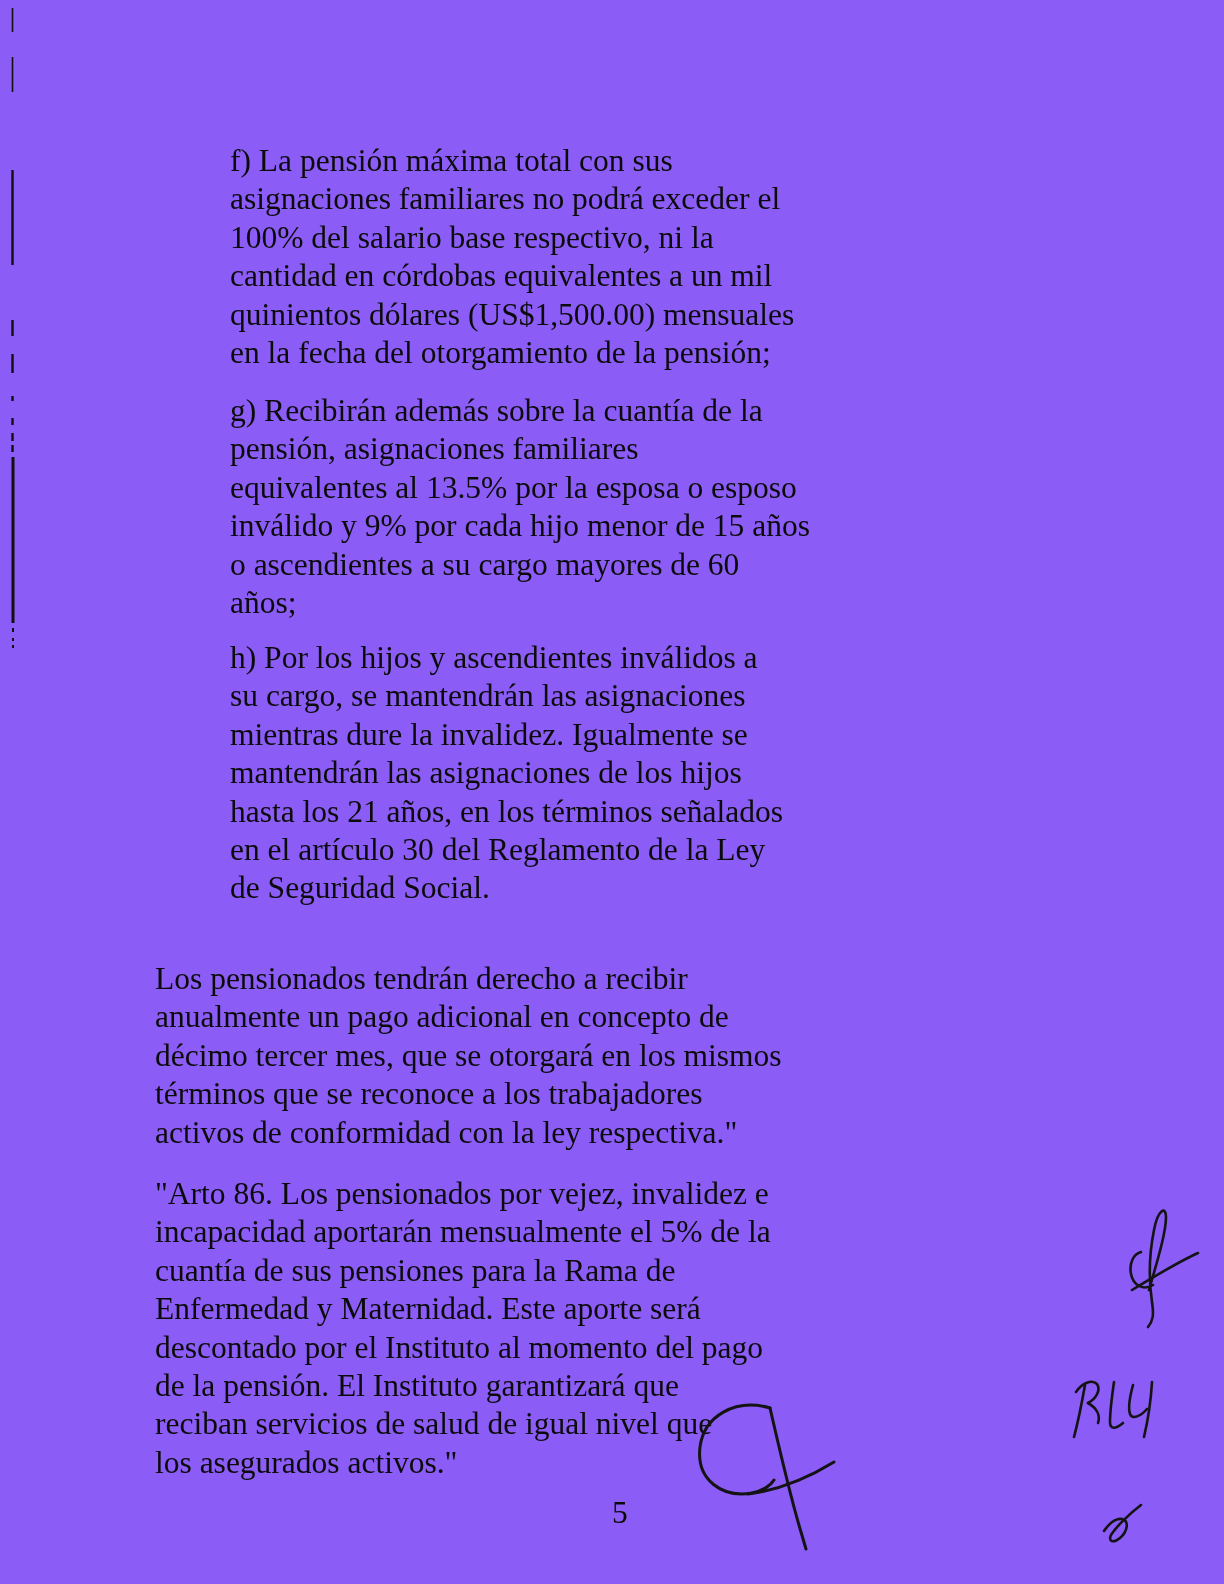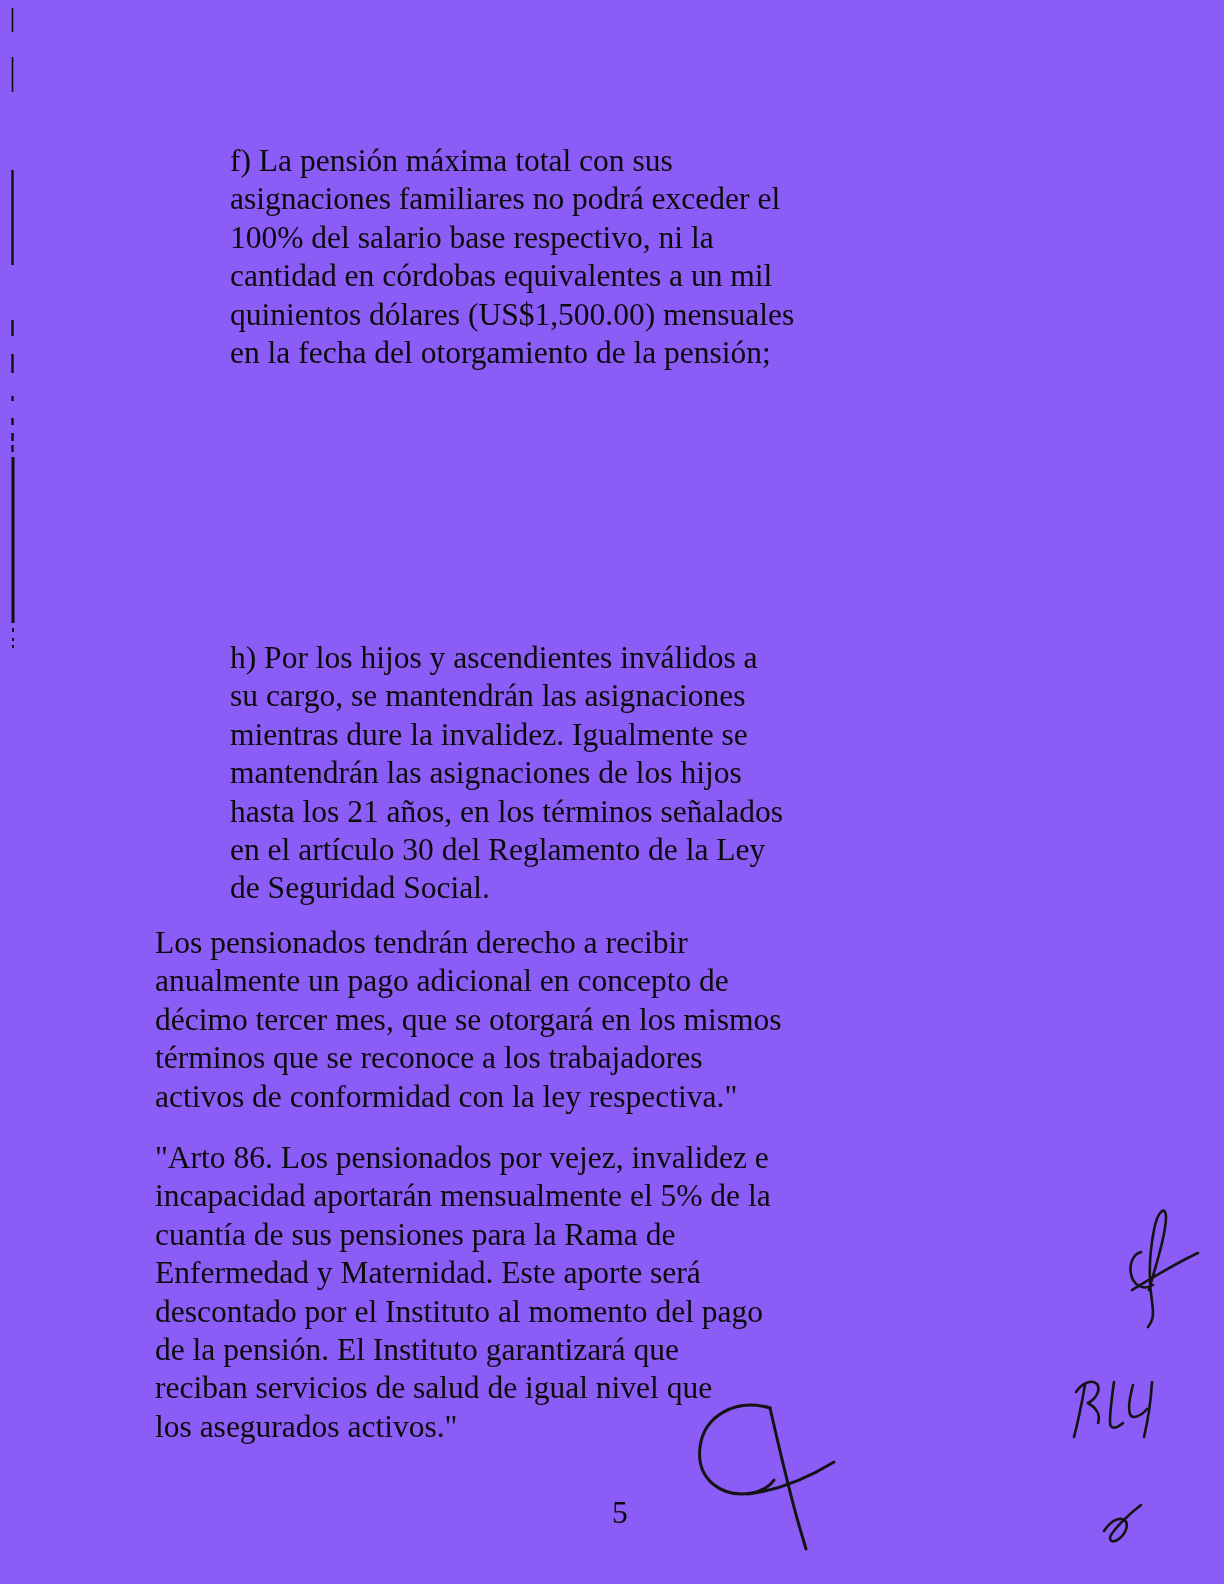"g) Recibirán además sobre la" div.para { html: none -> <div>g) Recibirán además sobre la cuantía de la pensión, asignaciones familiares equivalentes al 13.5% por la esposa o esposo inválido y 9% por cada hijo menor de 15 años o ascendientes a su cargo mayores de 60 años;</div> }
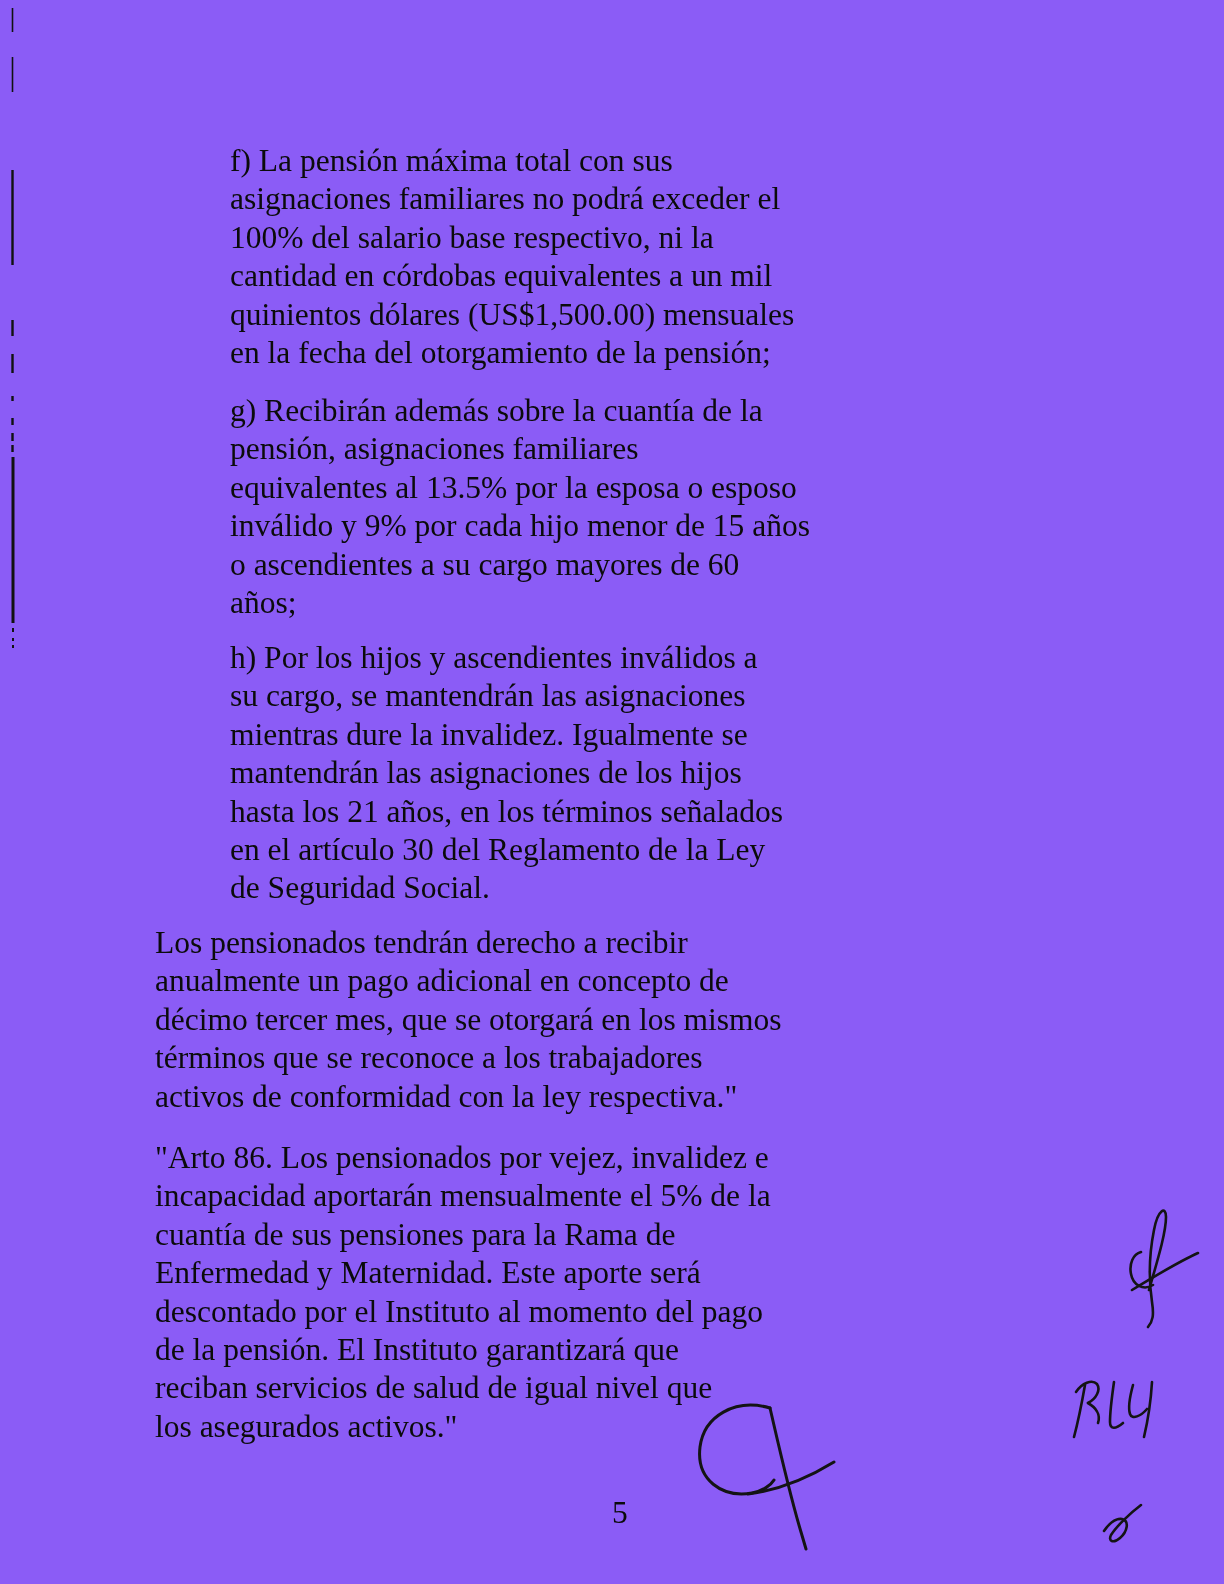"Los pensionados tendrán derecho a" .flush { margin-top: none -> 36px }
